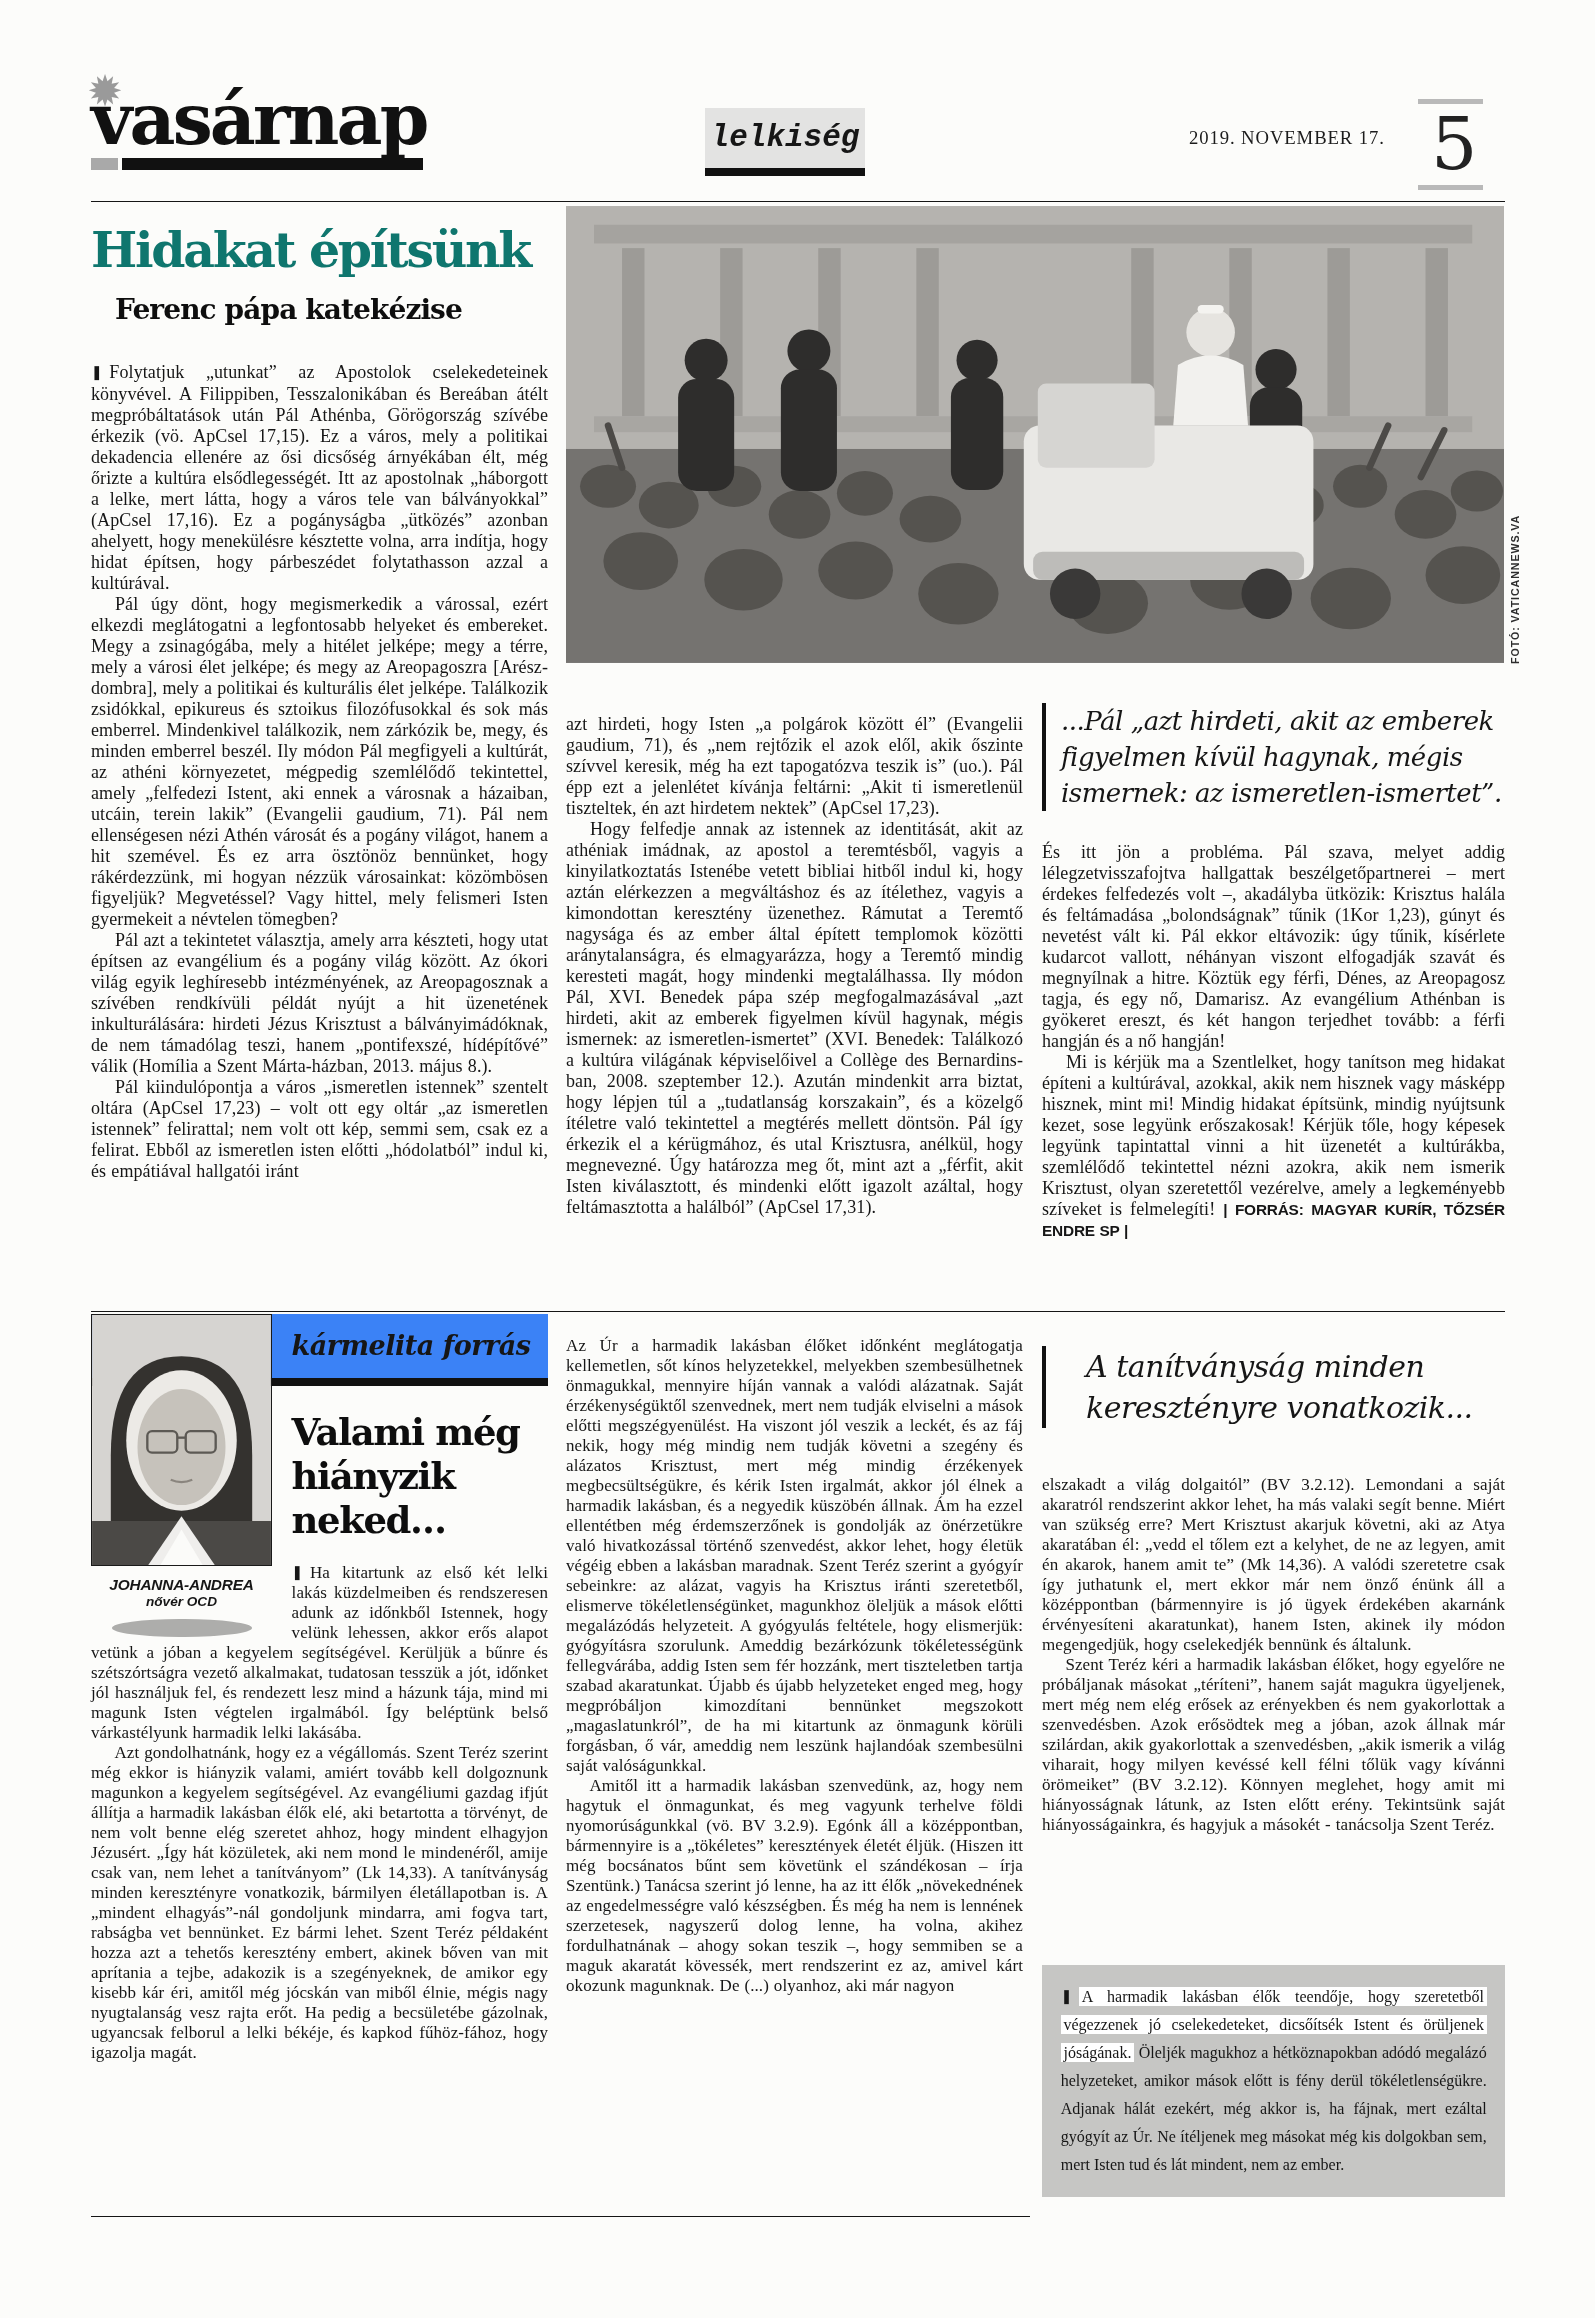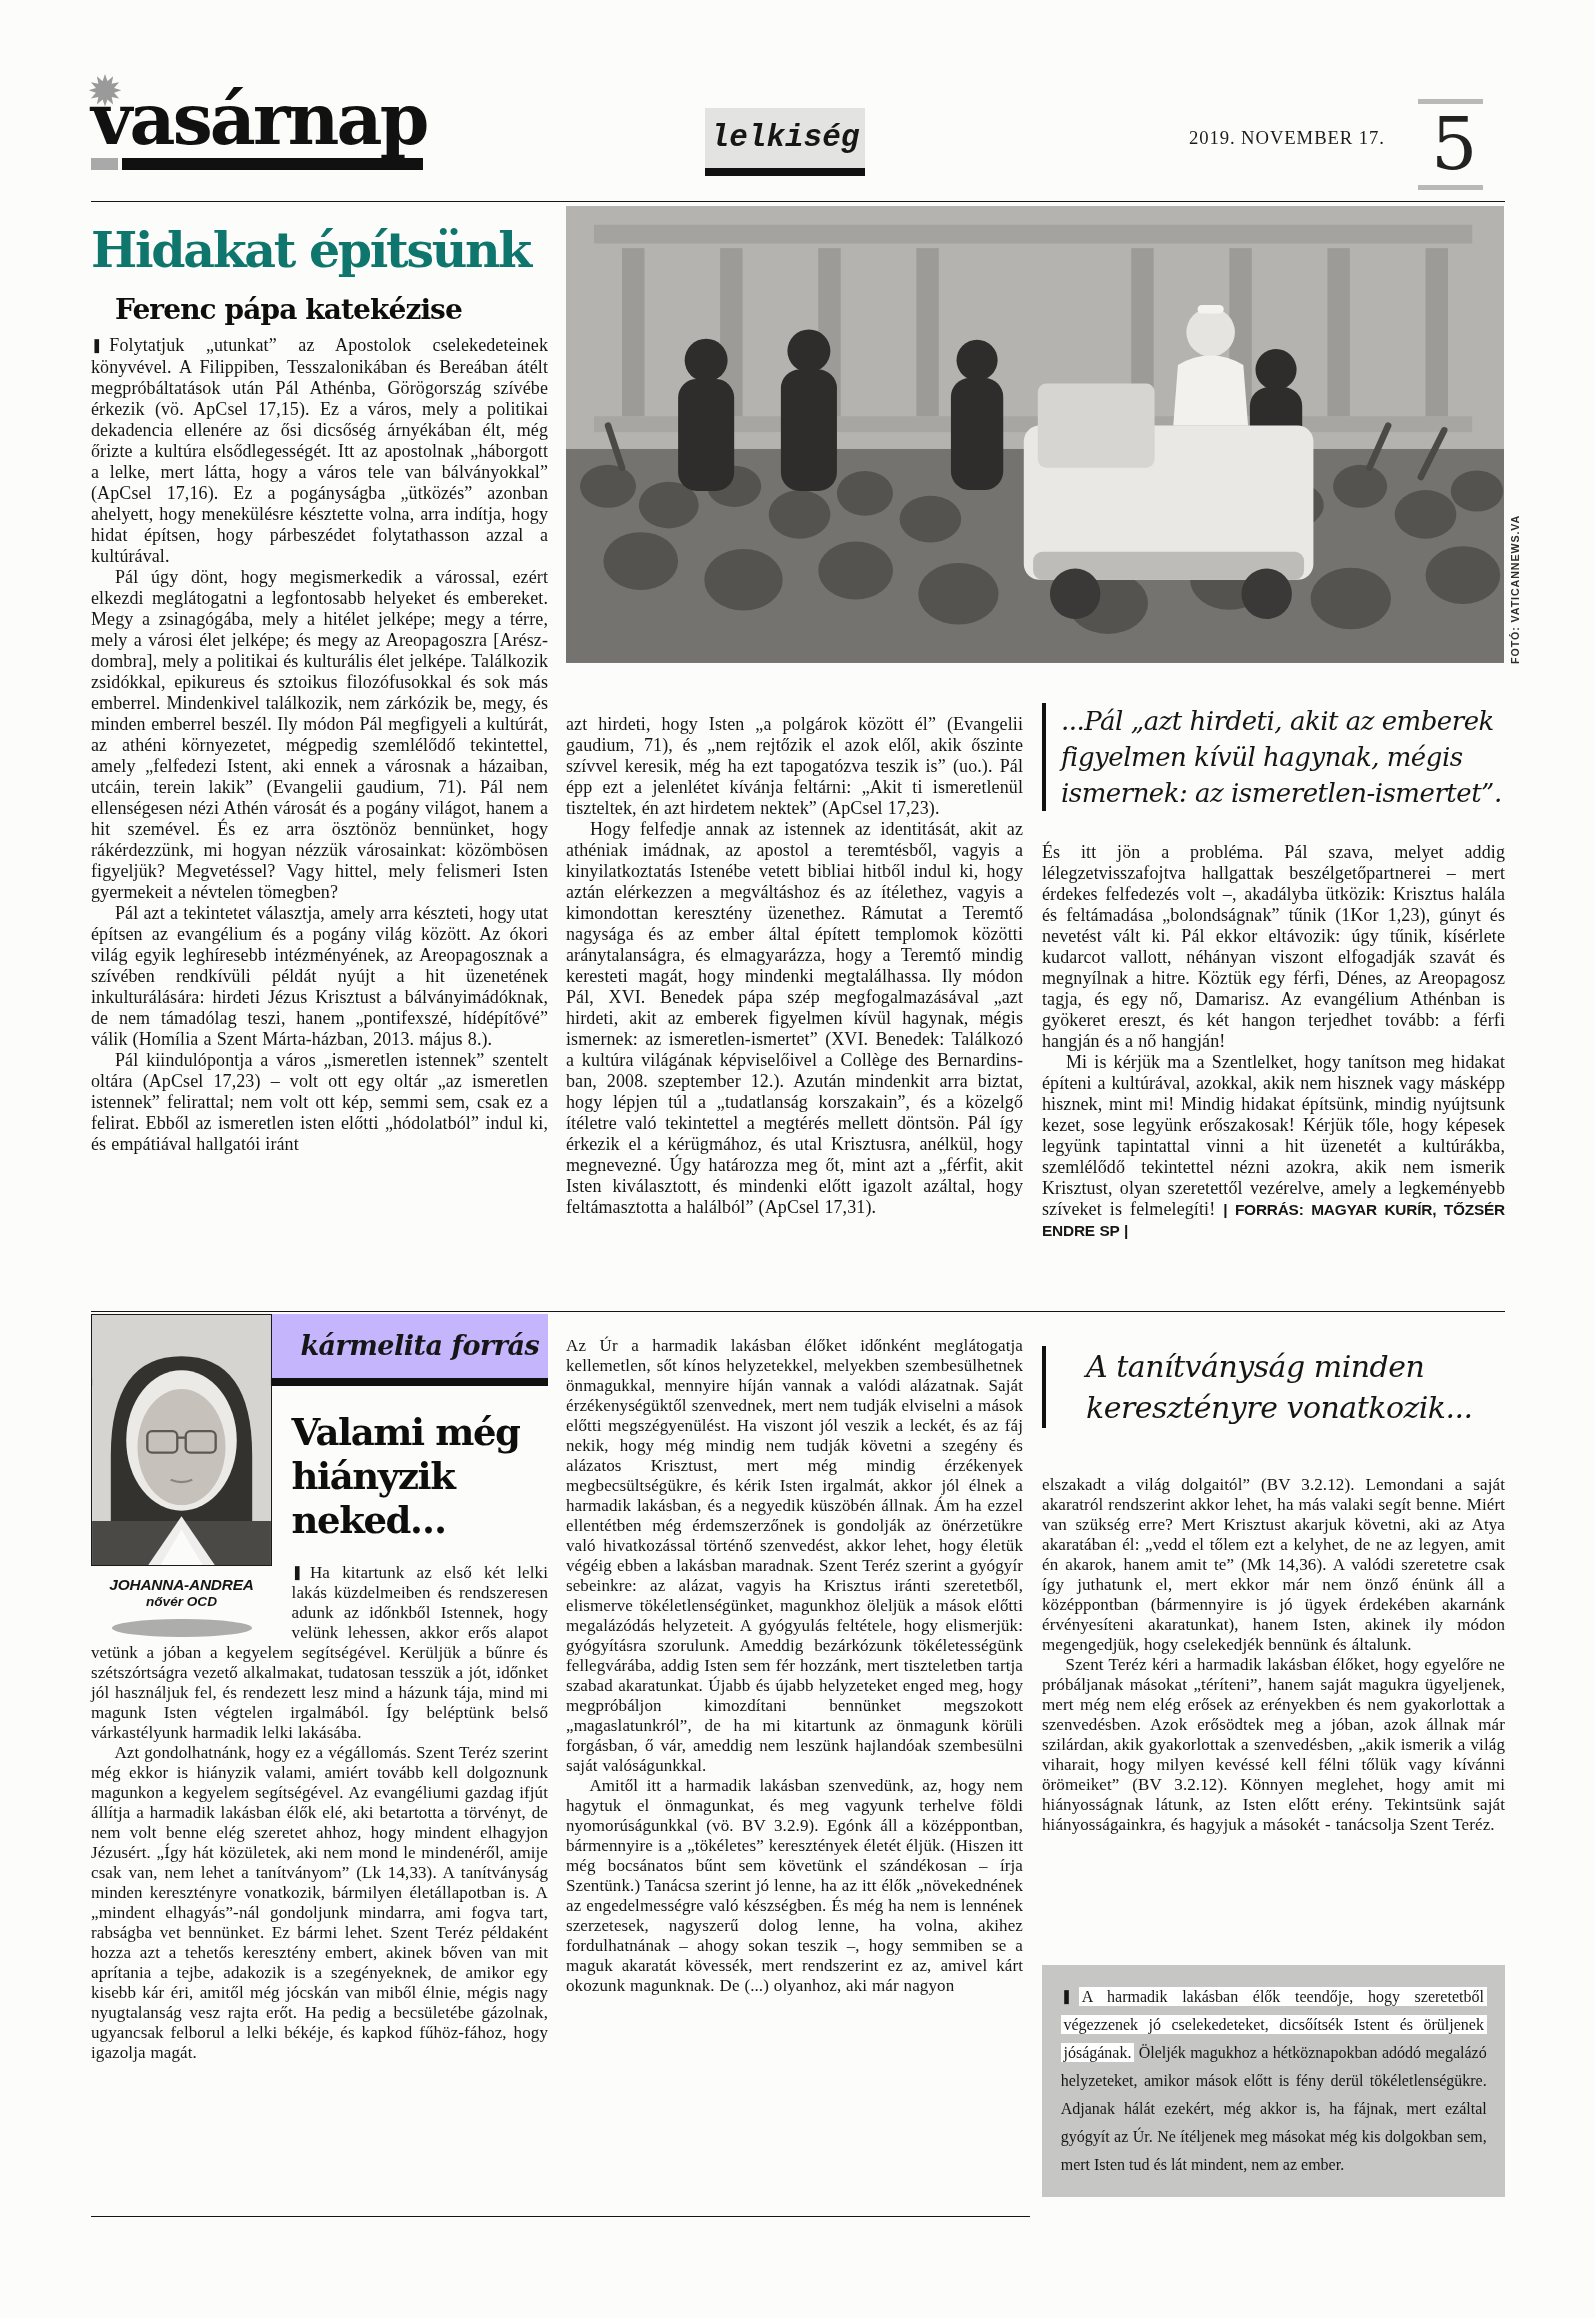"Folytatjuk „utunkat” az Apostolok" div.abs { top: 335px -> 362px }
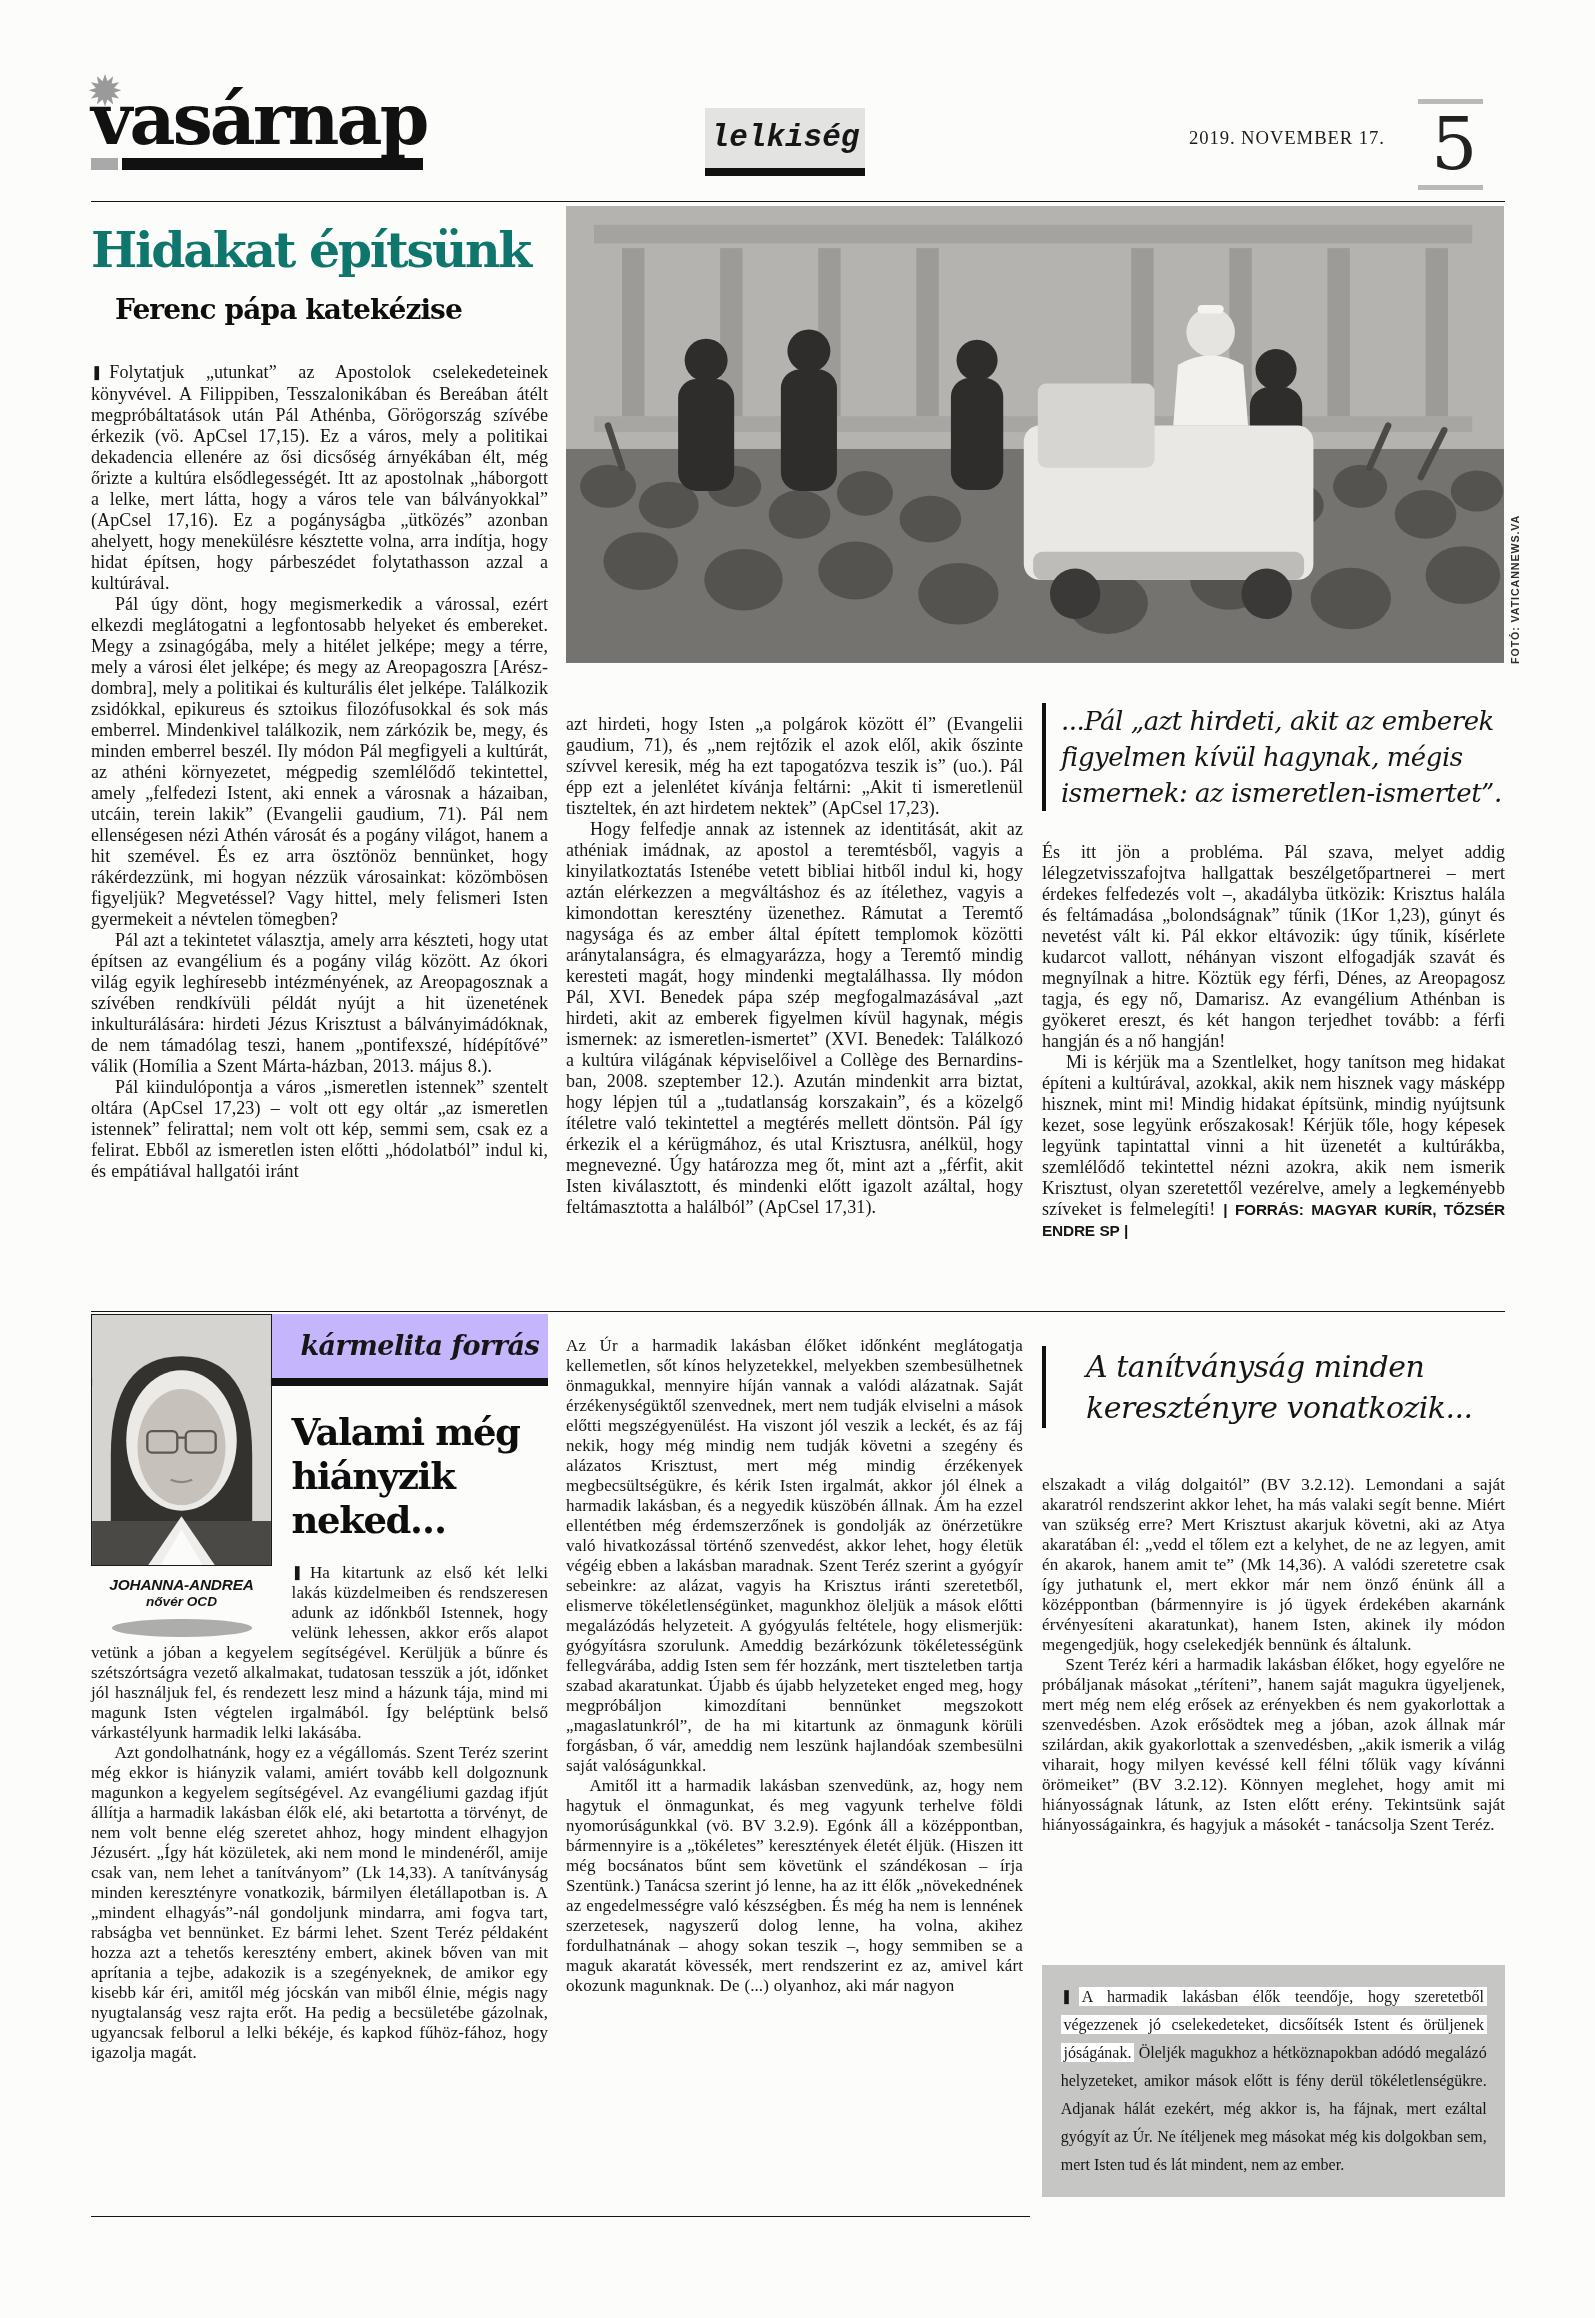"kármelita forrás" .label-box { background: #c4b5fd -> #3b82f6; text-align: center -> none }
